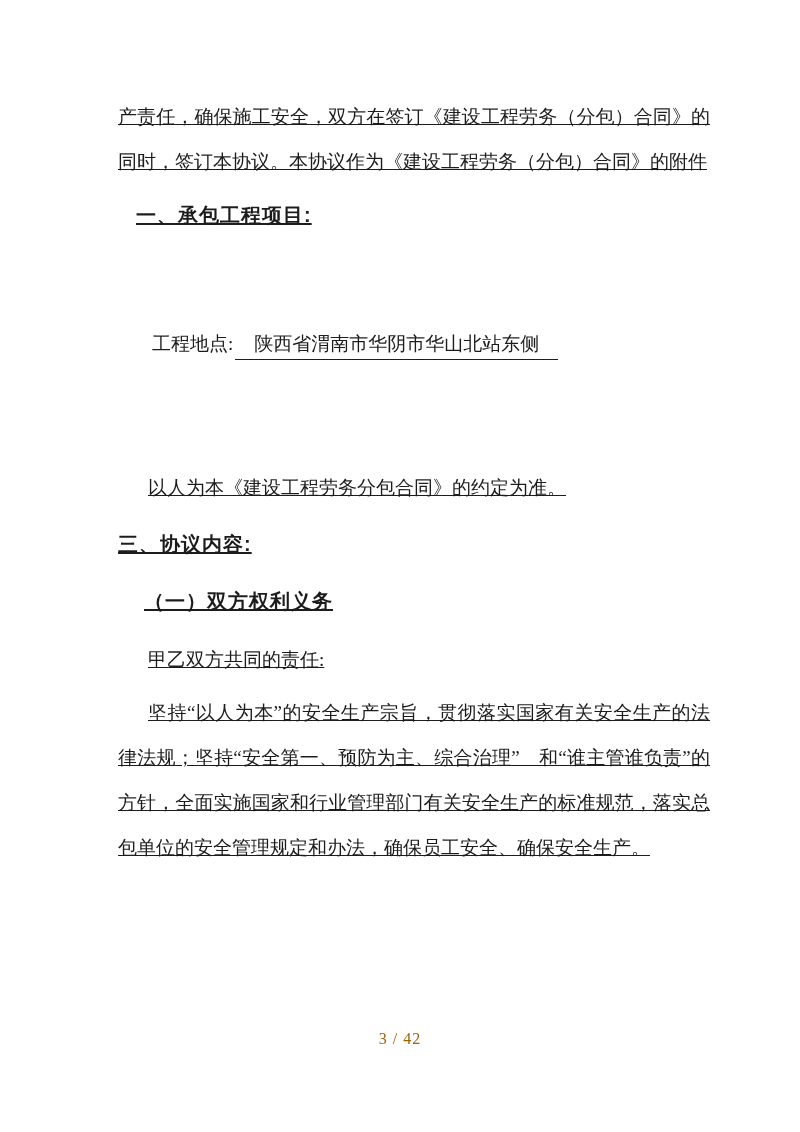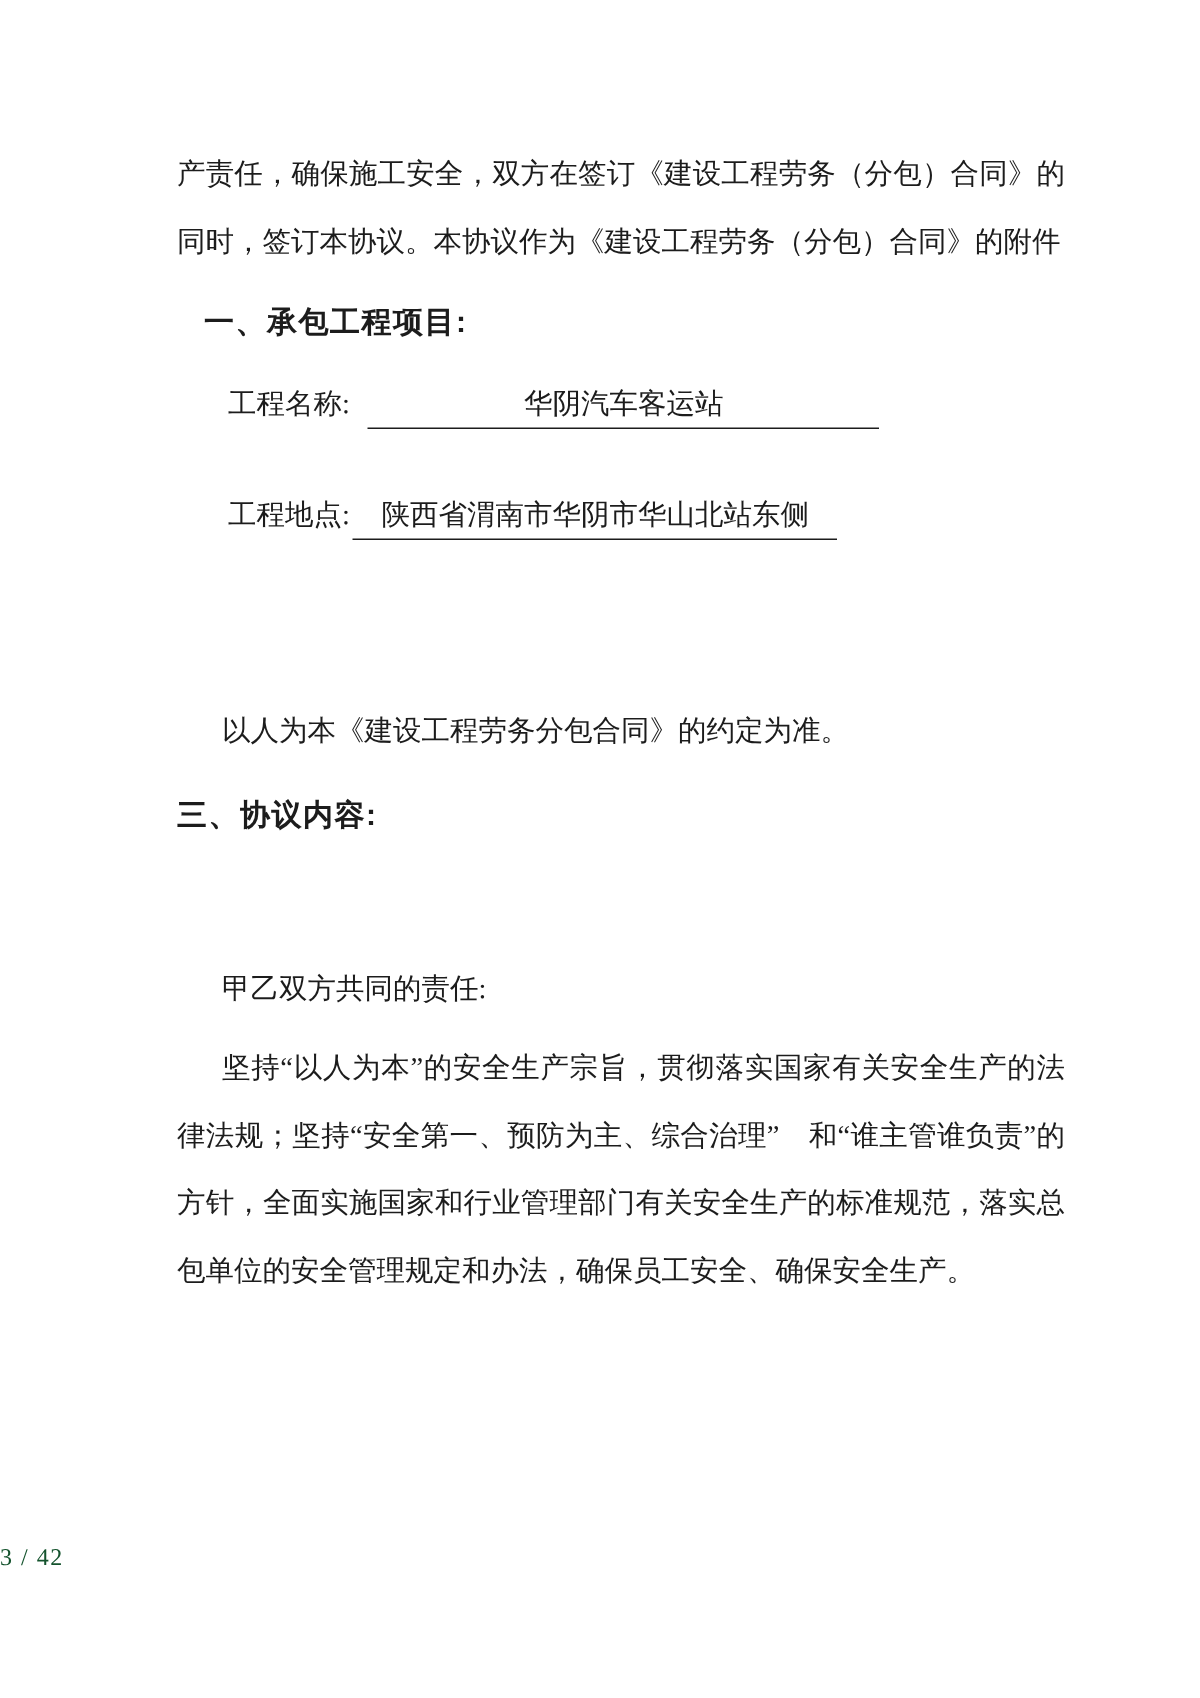"产责任，确保施工安全，双方在签订《建设工程劳务（分包）合同》的同时，签订本协议。" .block { text-decoration: none -> underline }
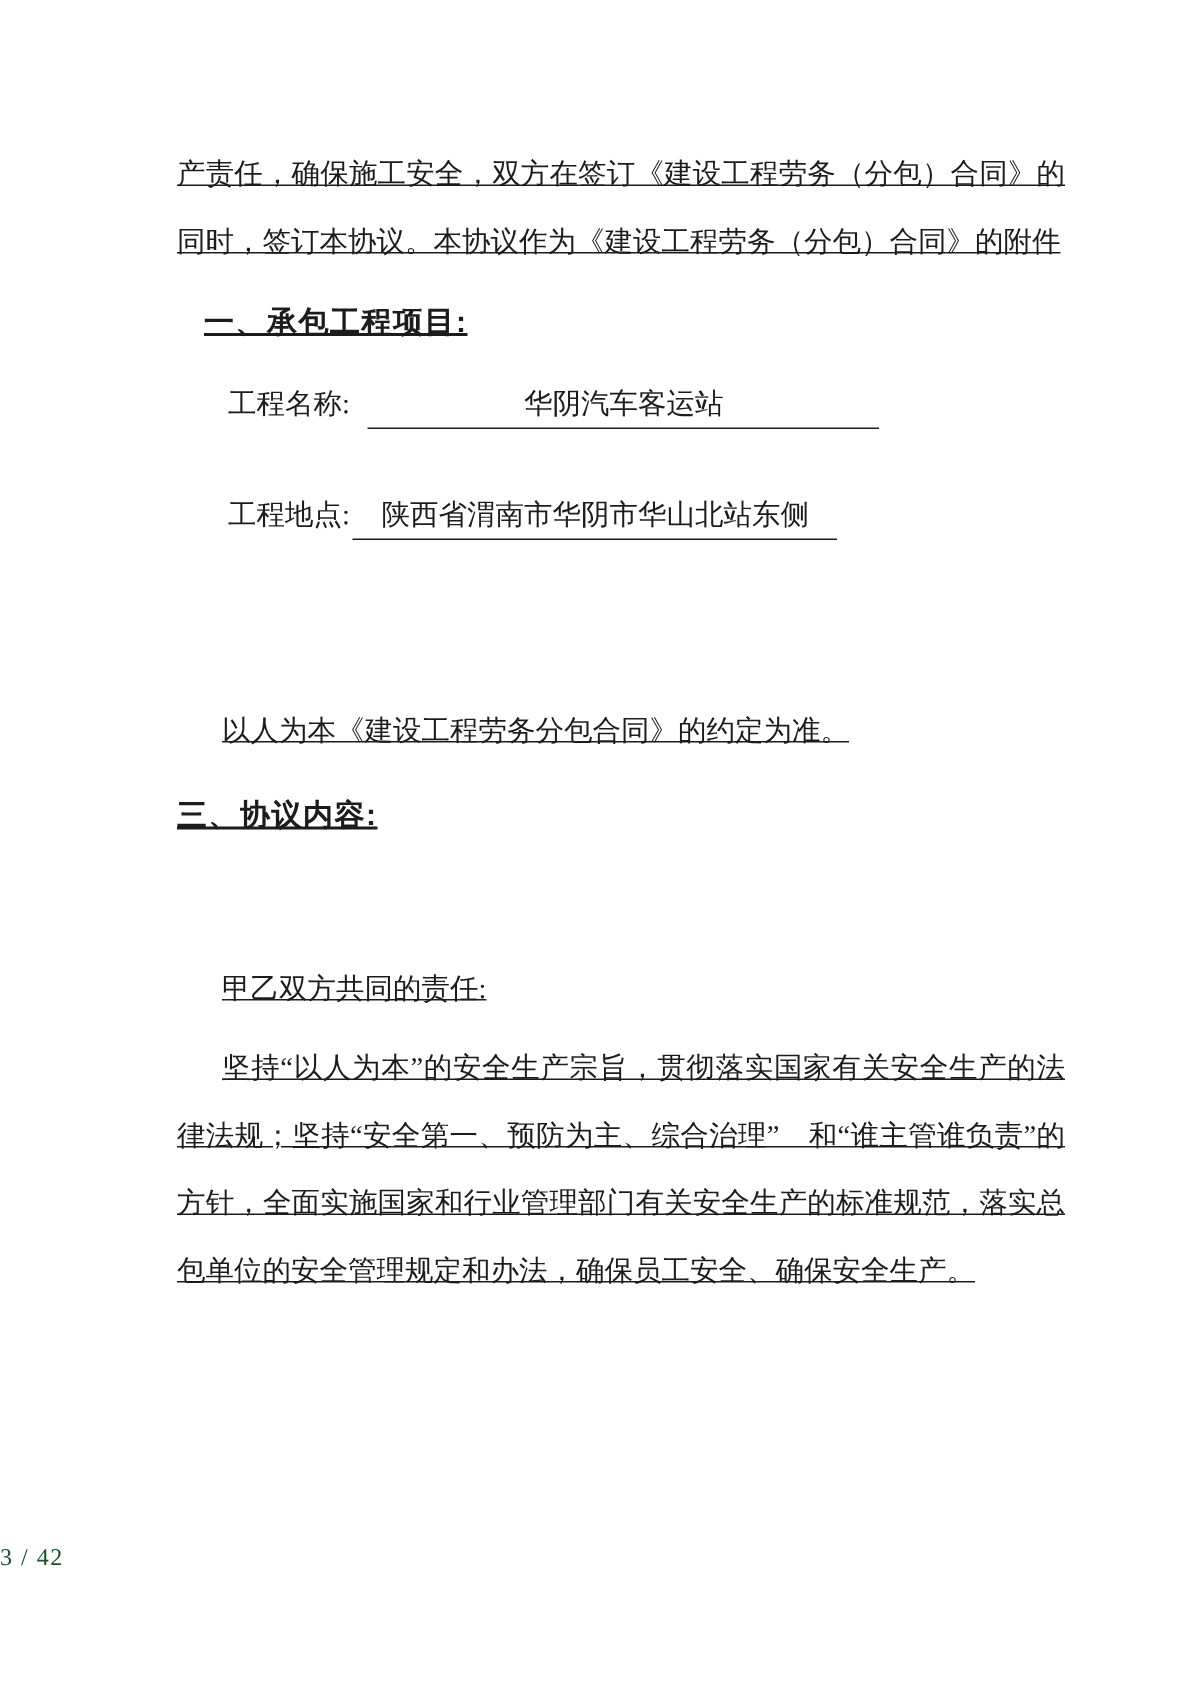"工程名称: 华阴汽车客运站" div.block { html: <div> <span>工程名称:</span><span>华阴汽车客运站</span> </div> -> none }
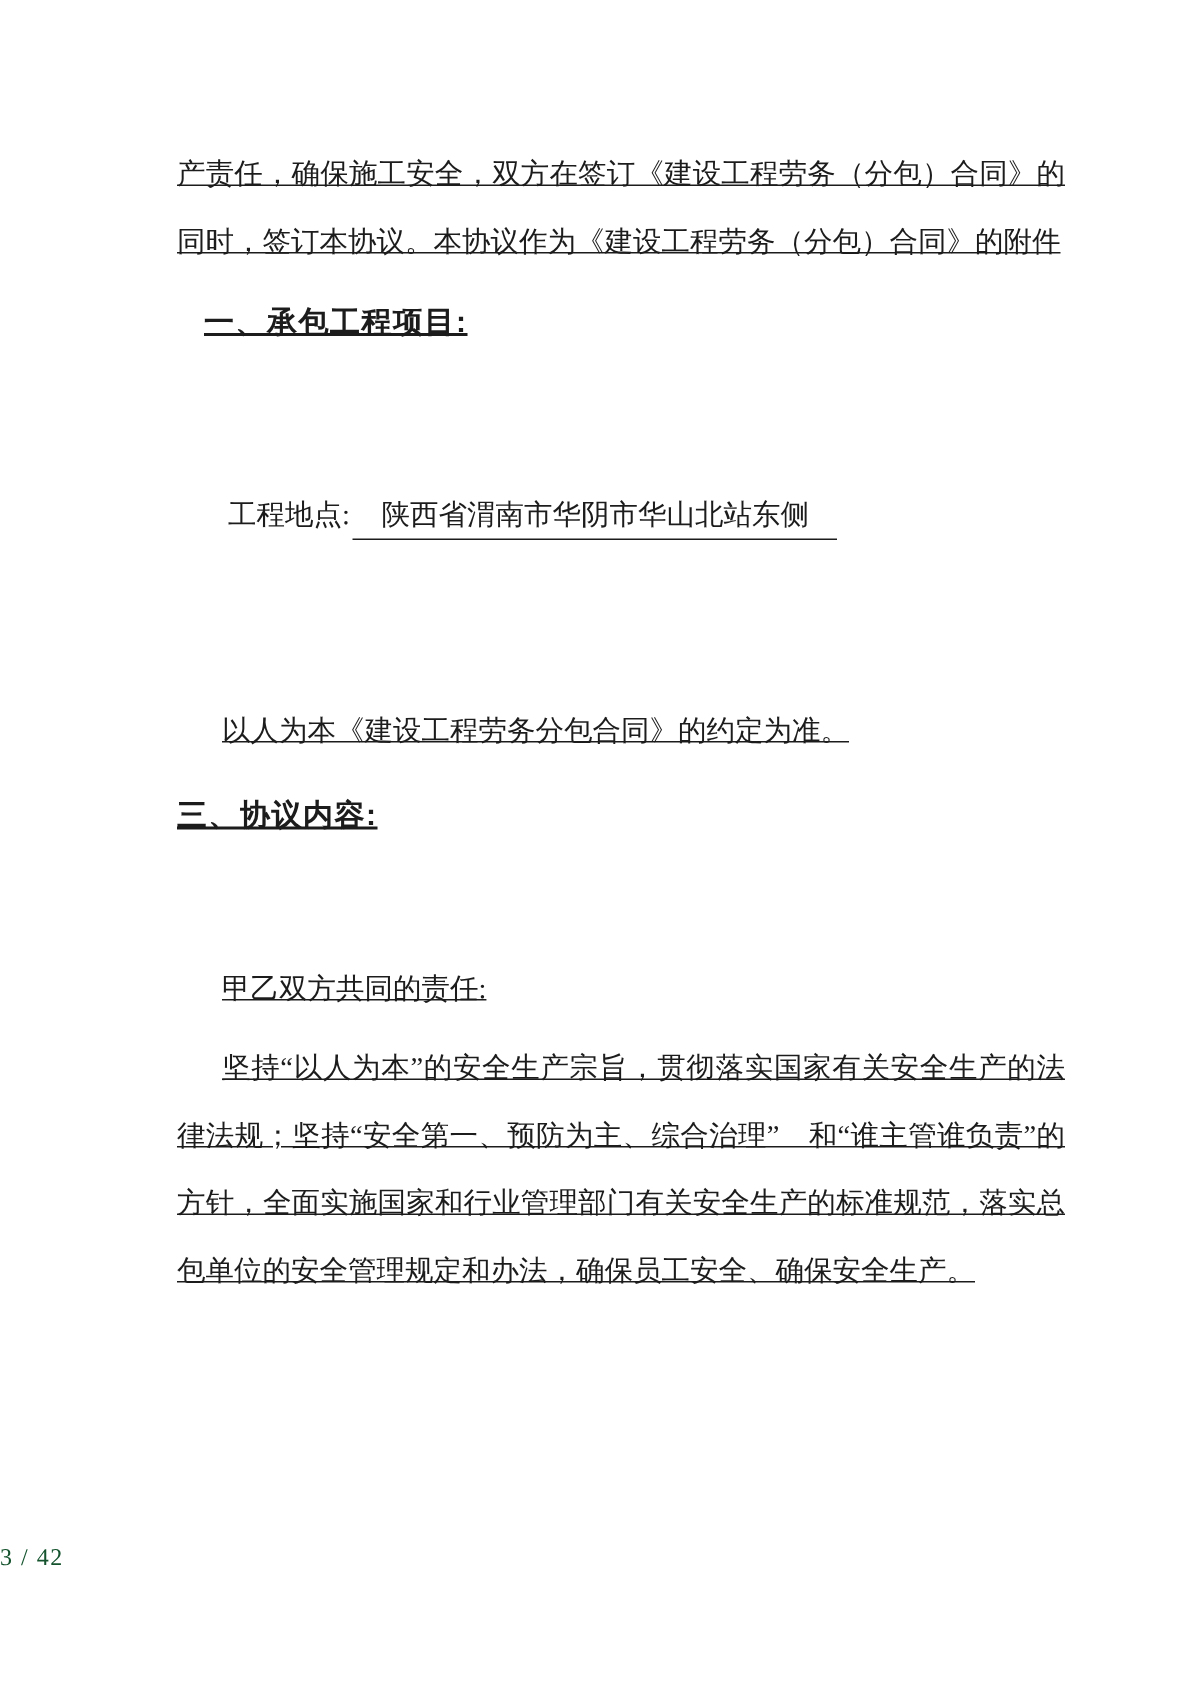"（一）双方权利义务" h3.block { html: none -> <h3>（一）双方权利义务</h3> }
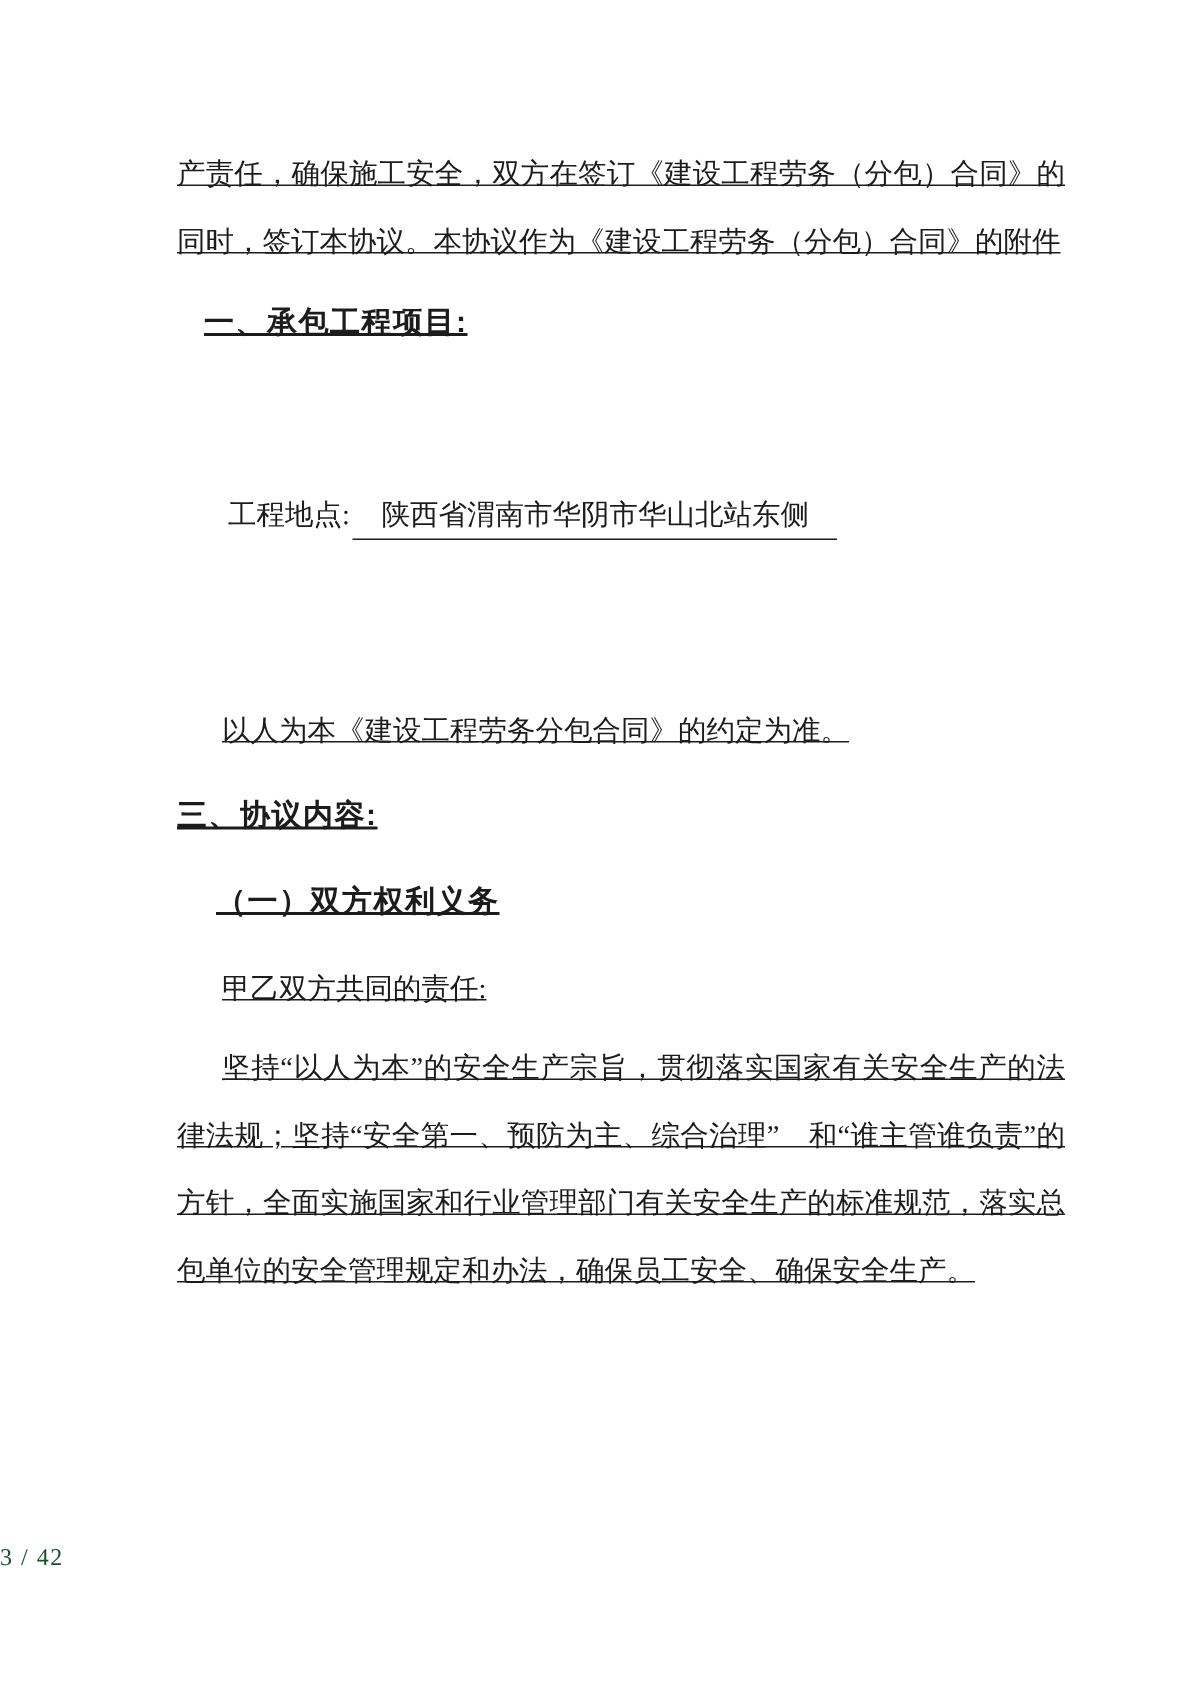"3 / 42" .footer { color: #14532d -> #a16207; text-align: none -> center }
